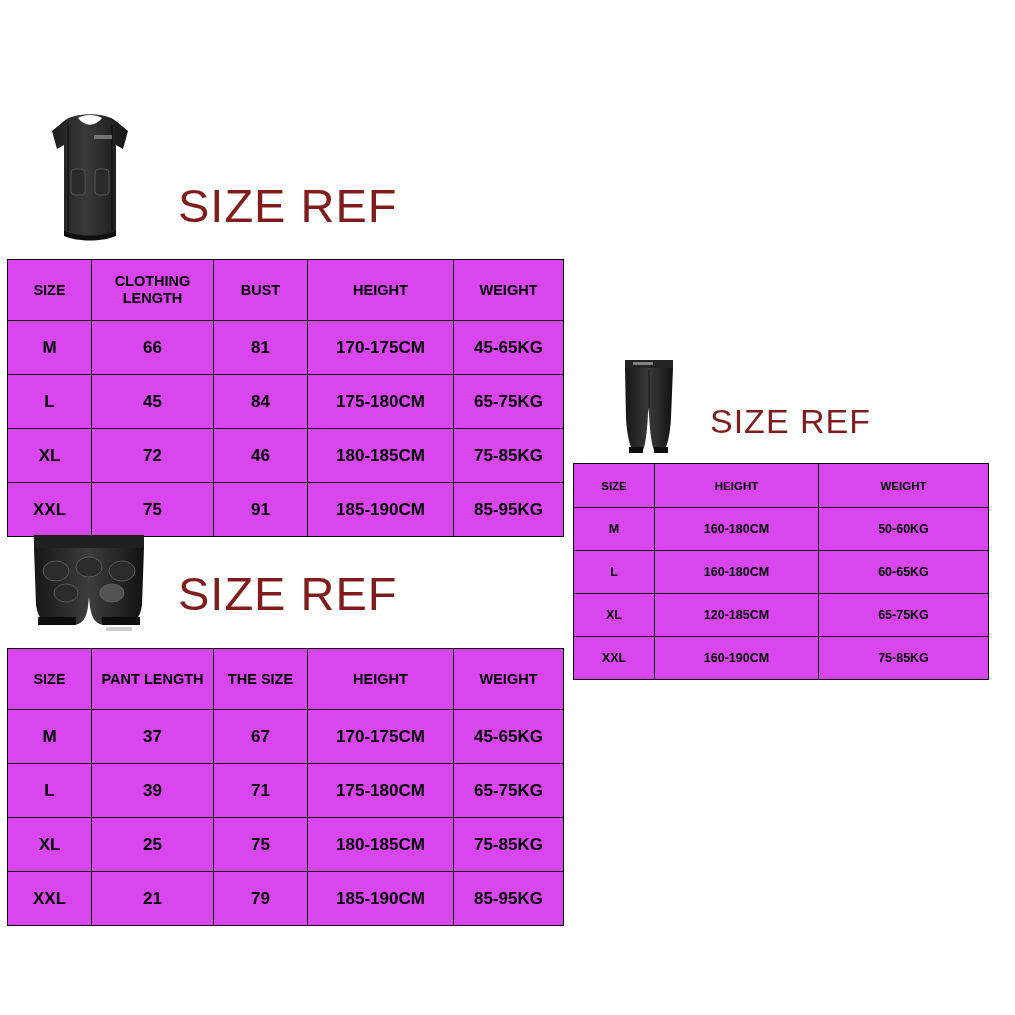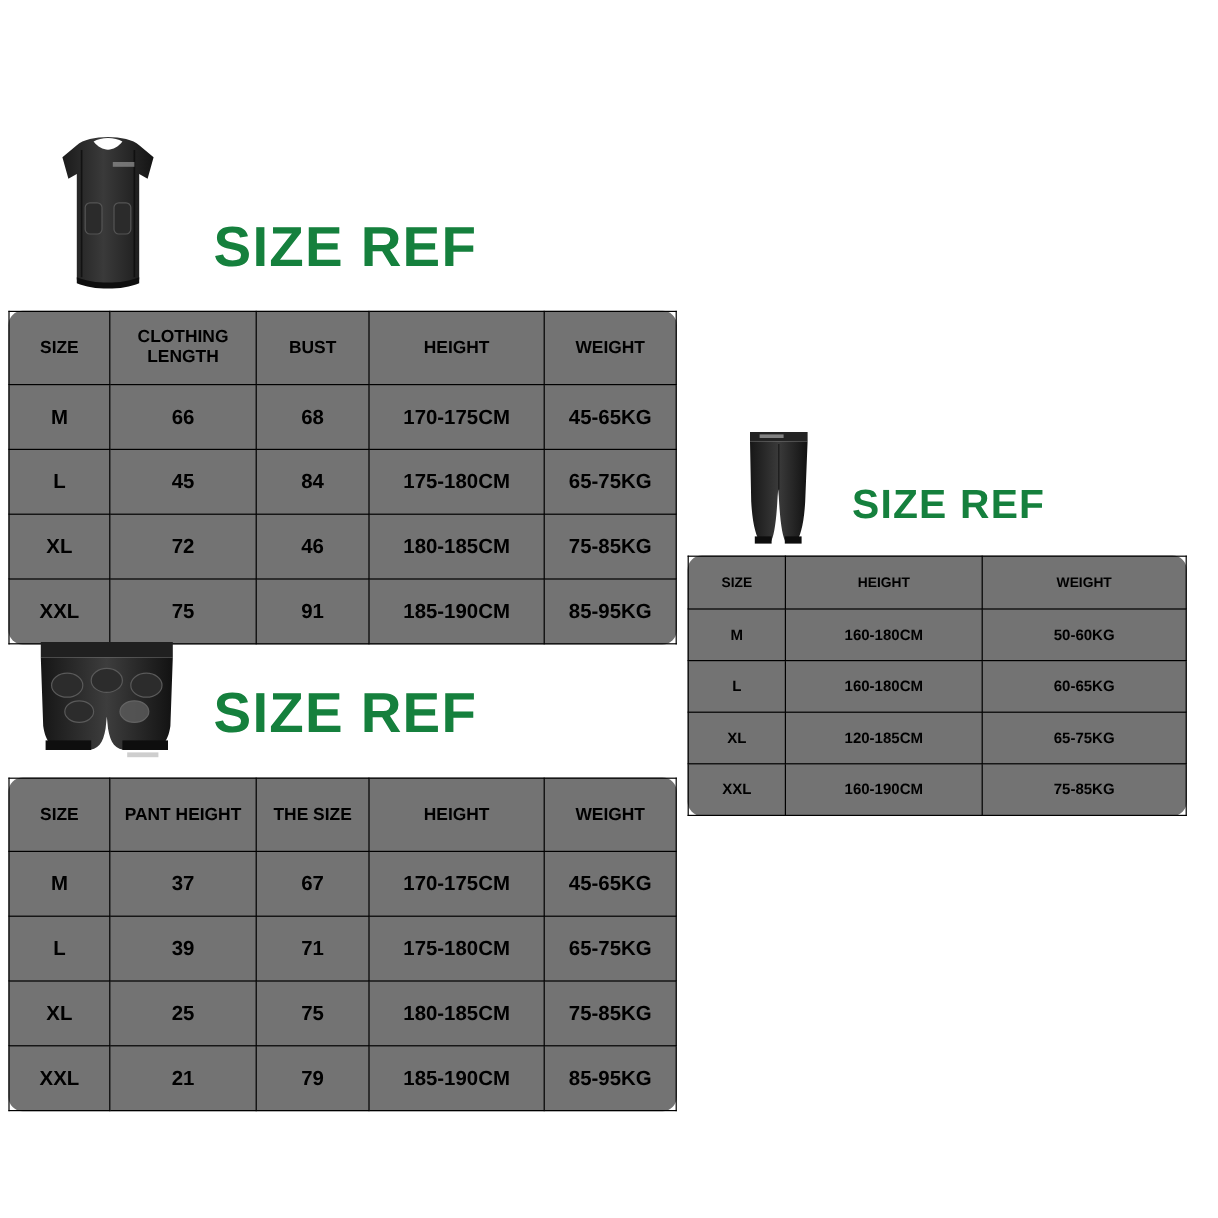"SIZE REF" .size-ref-title { color: #15803d -> #7f1d1d; font-weight: bold -> normal }
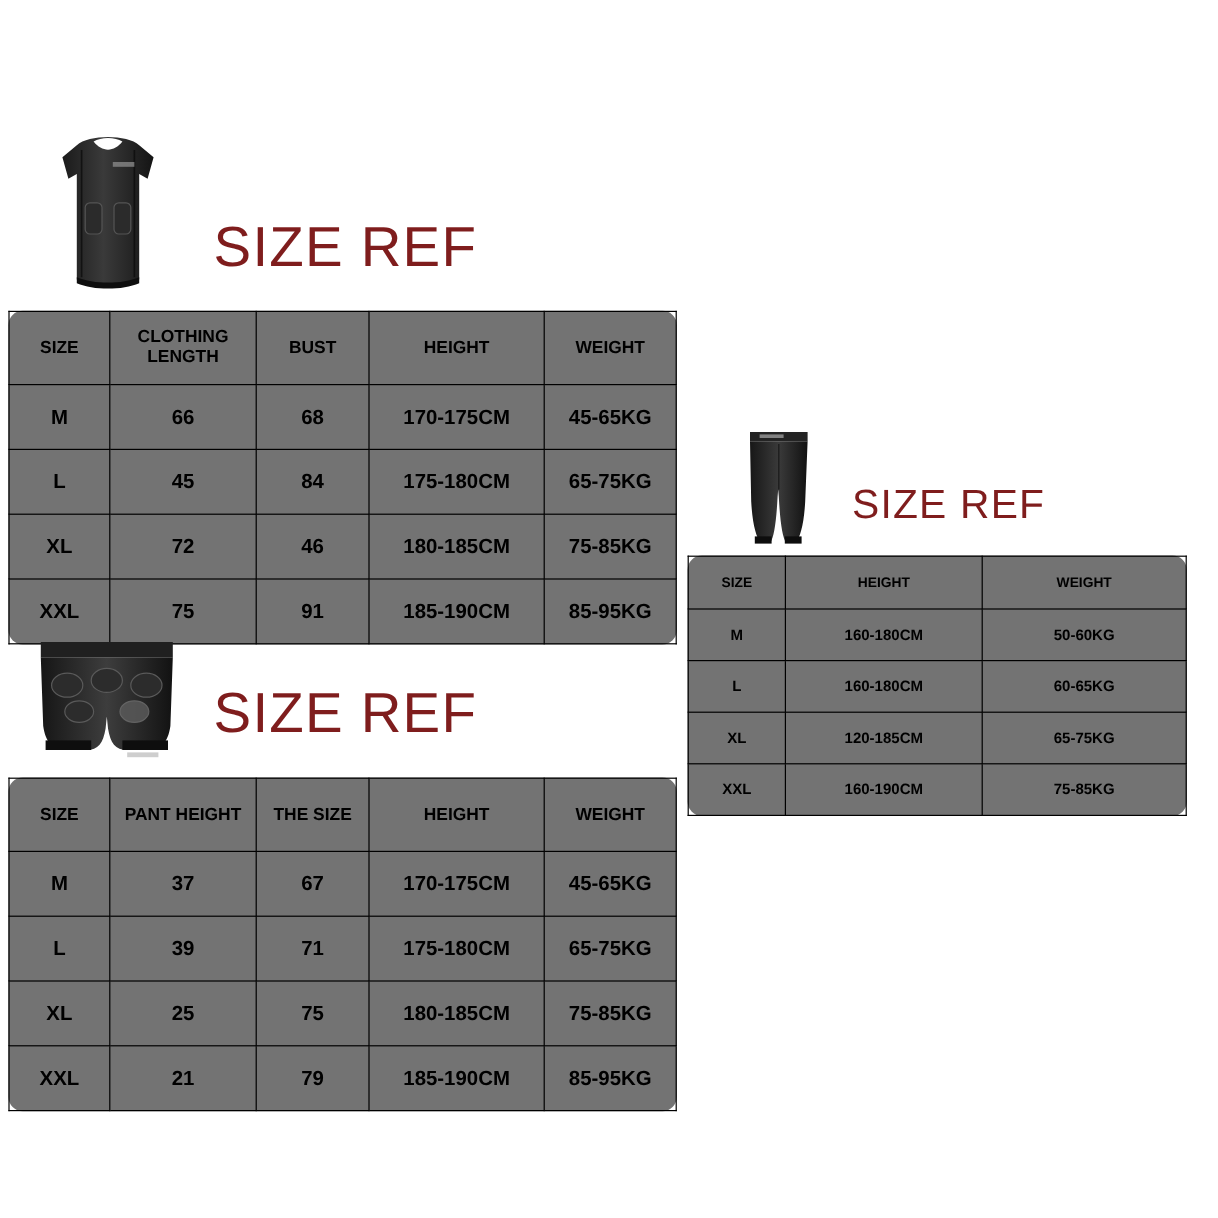"SIZE" table.size-table { background: #737373 -> #d946ef; border-radius: 12px -> none }
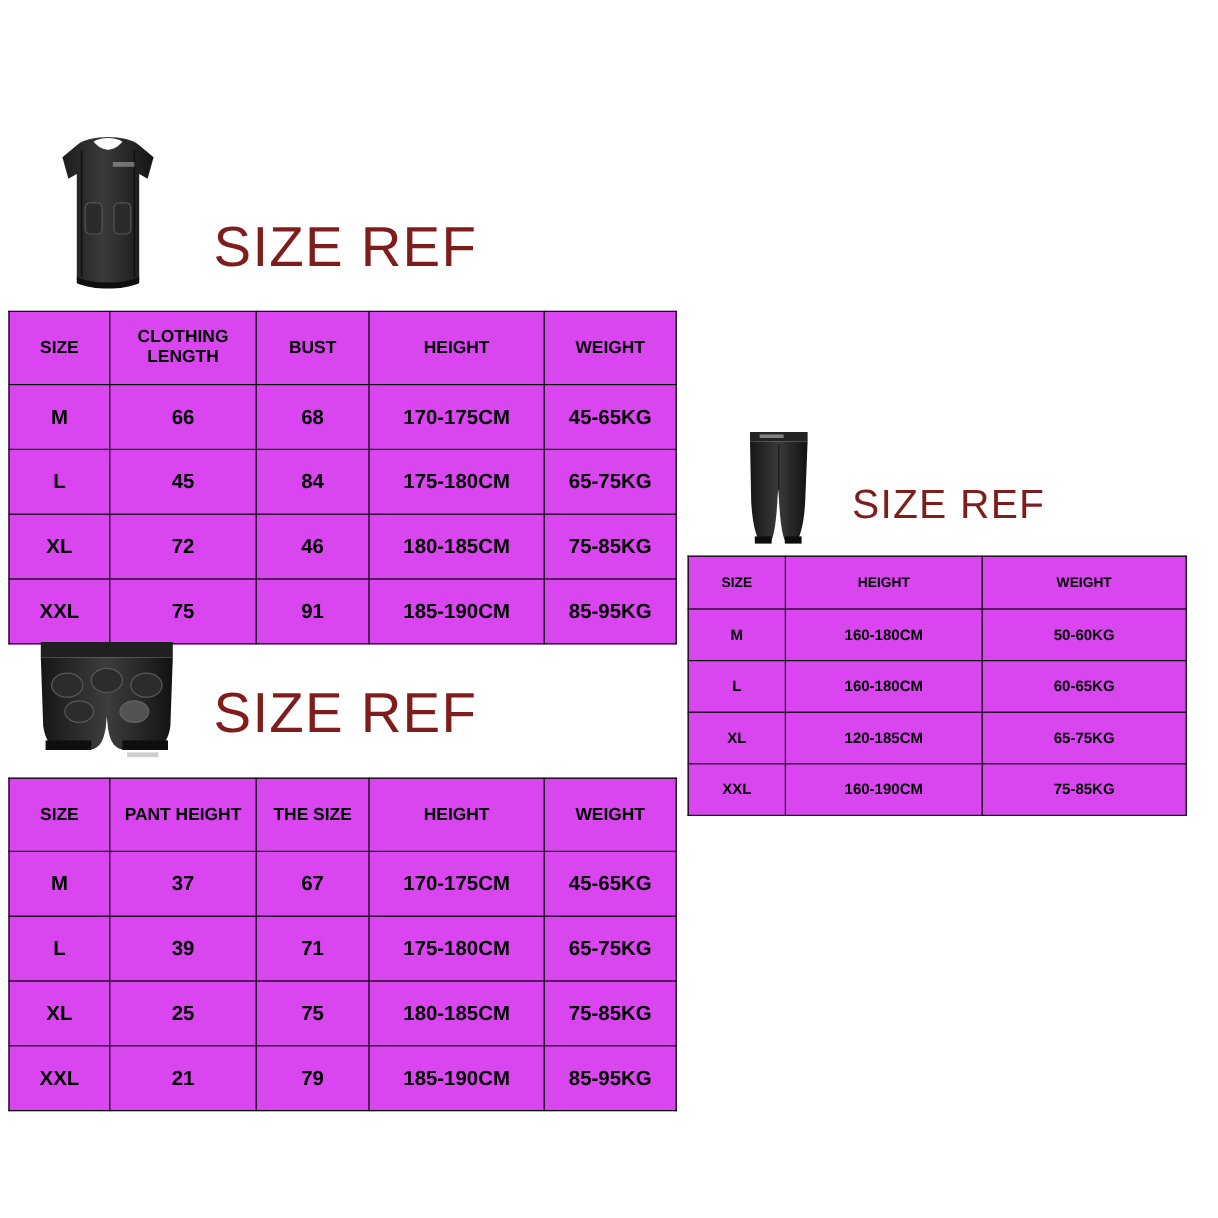"68" td { text: 68 -> 81 }
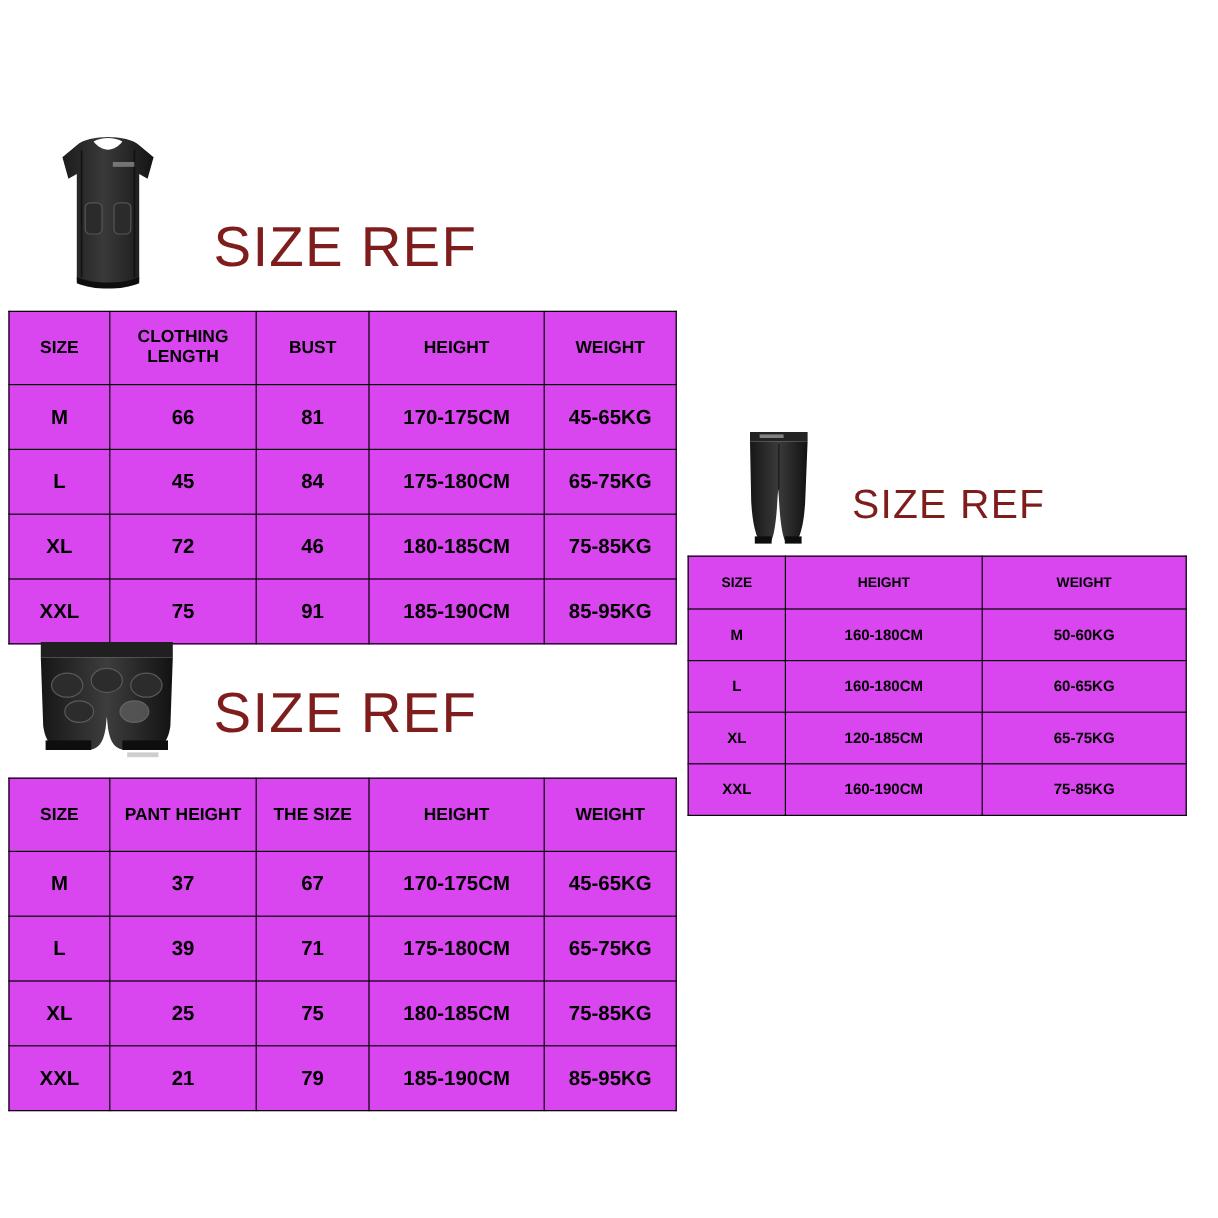"PANT HEIGHT" th { text: HEIGHT -> LENGTH }
